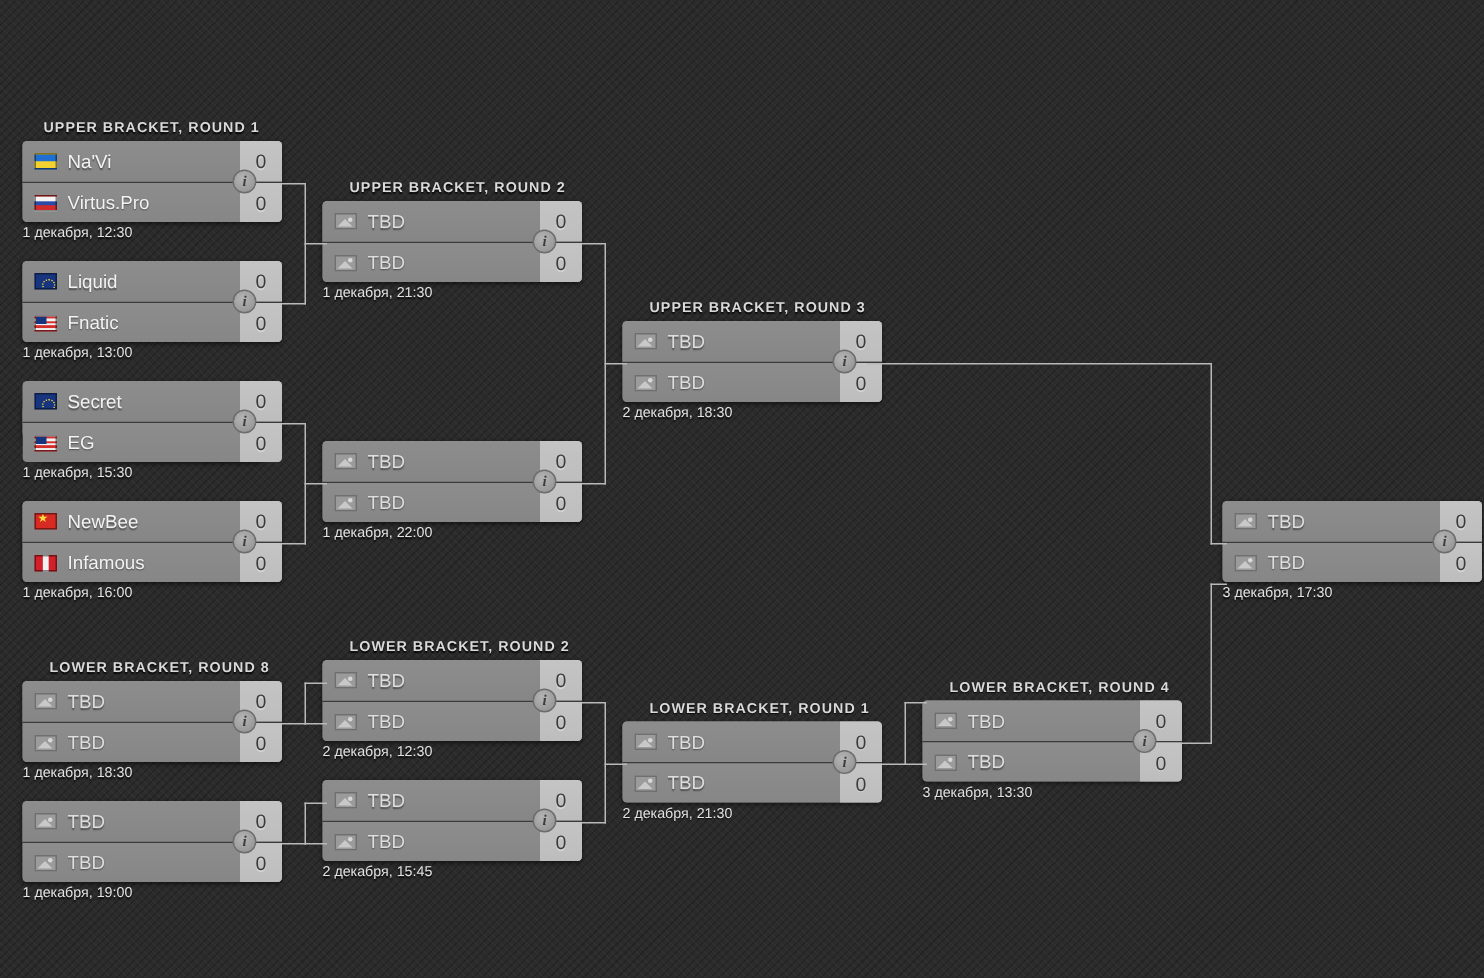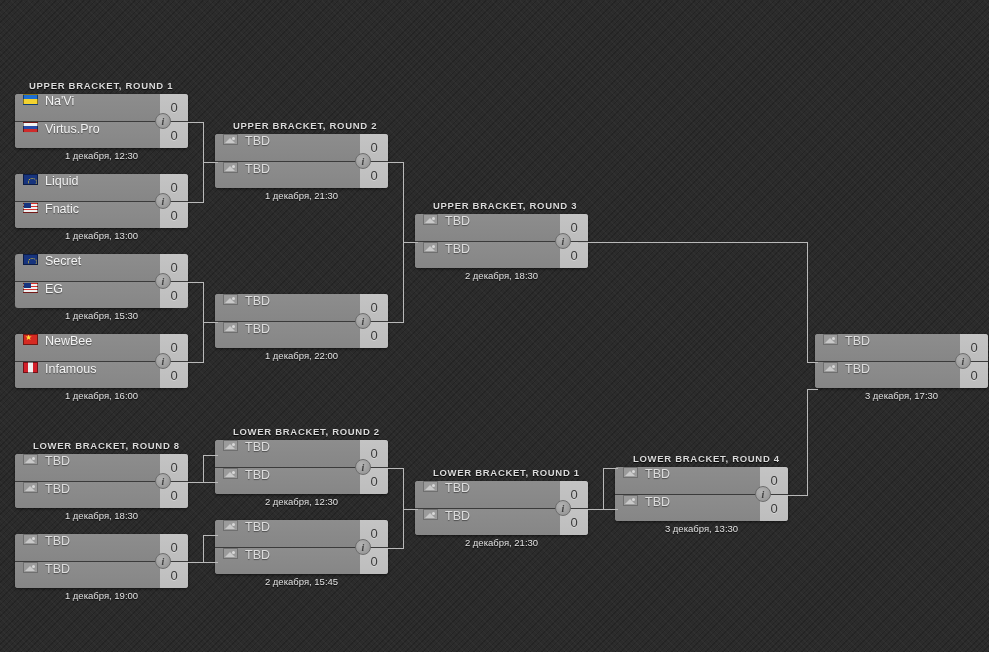"Na'Vi" .row { align-items: flex-start -> center }
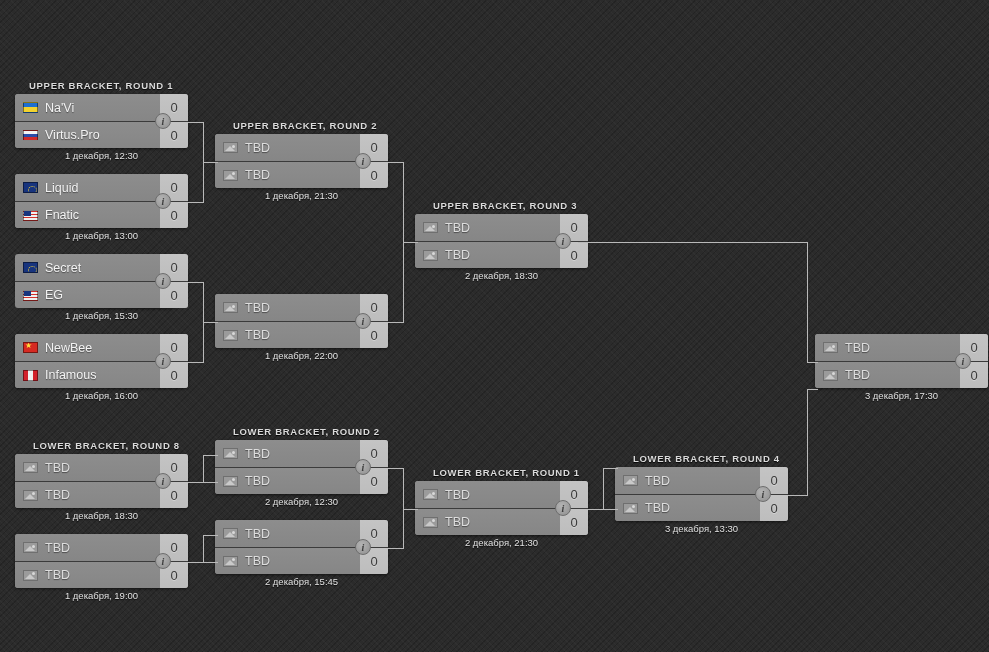"1 декабря, 12:30" .match-time { text-align: center -> none }
